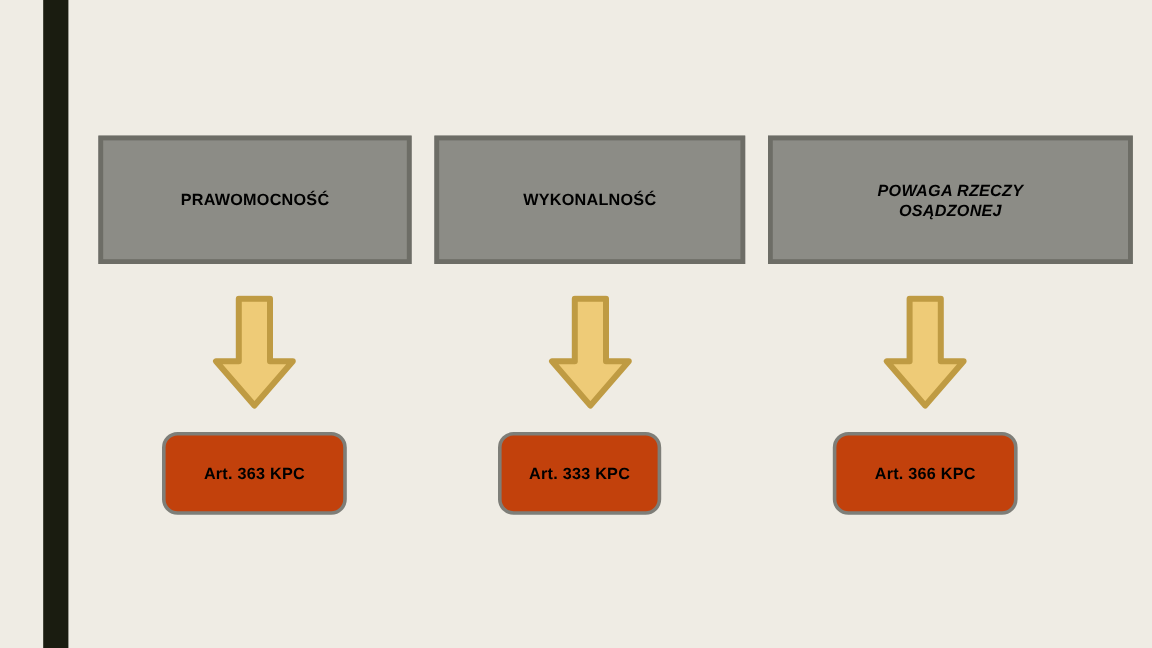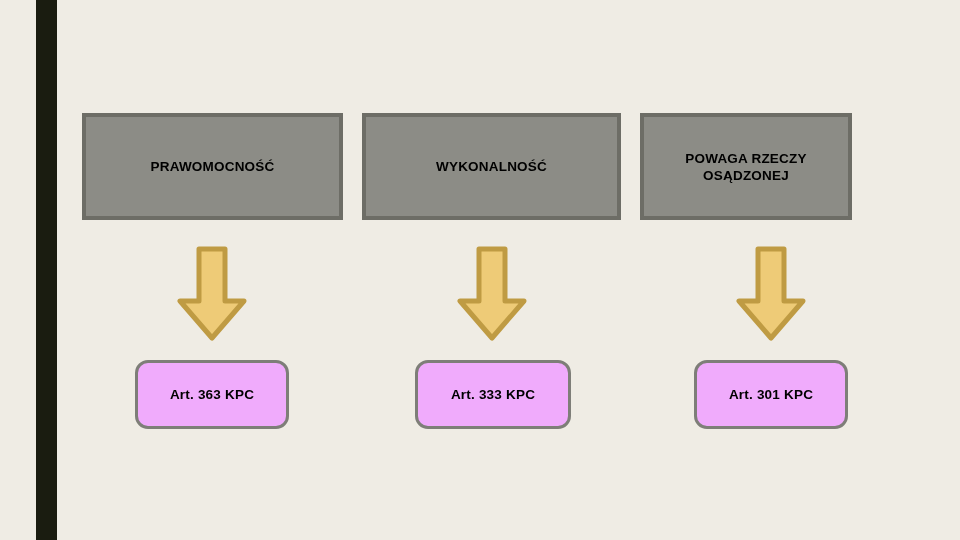"POWAGA RZECZY" #concept-box-2 { font-style: none -> italic; width: 212px -> 304px }
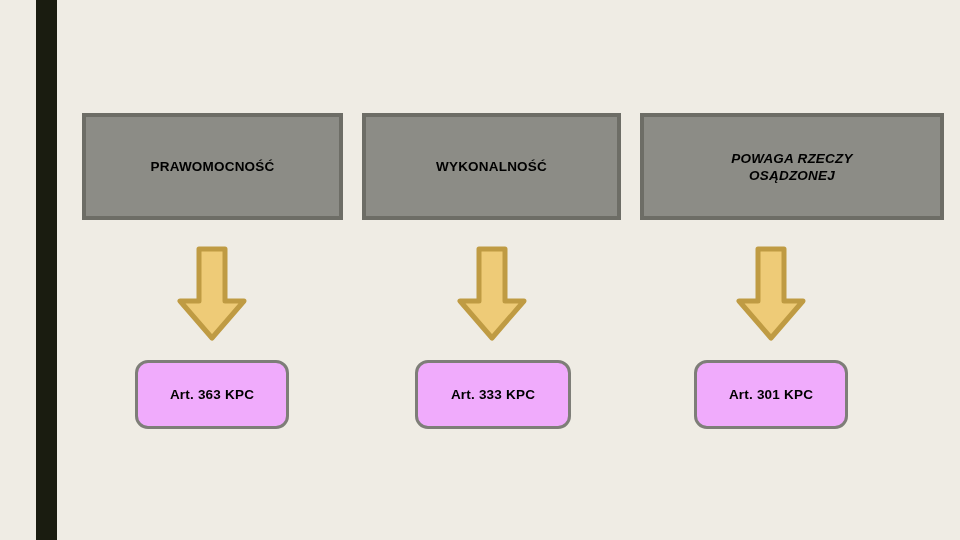"Art. 363 KPC" .ref-box { background: #f0abfc -> #c2410c }
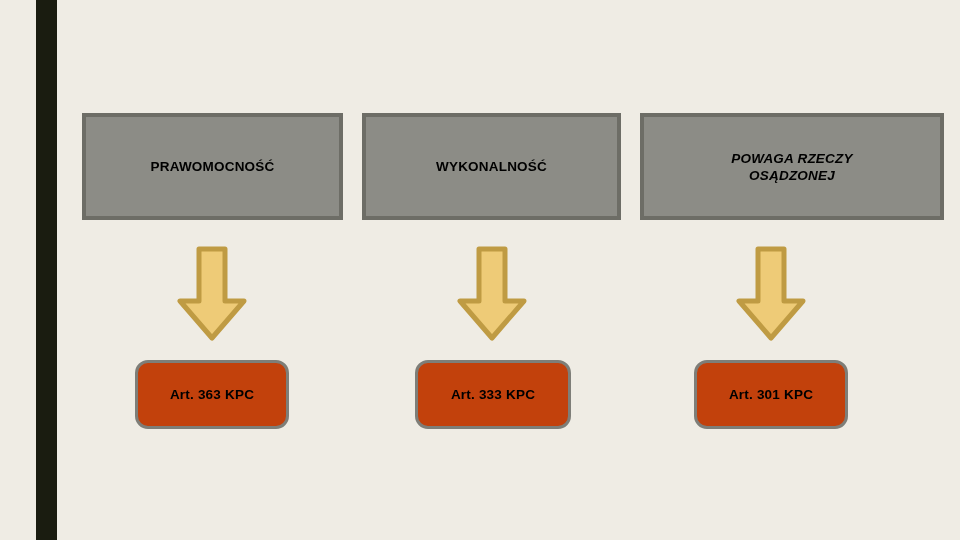"Art. 333 KPC" #ref-box-1 { width: 156px -> 136px }
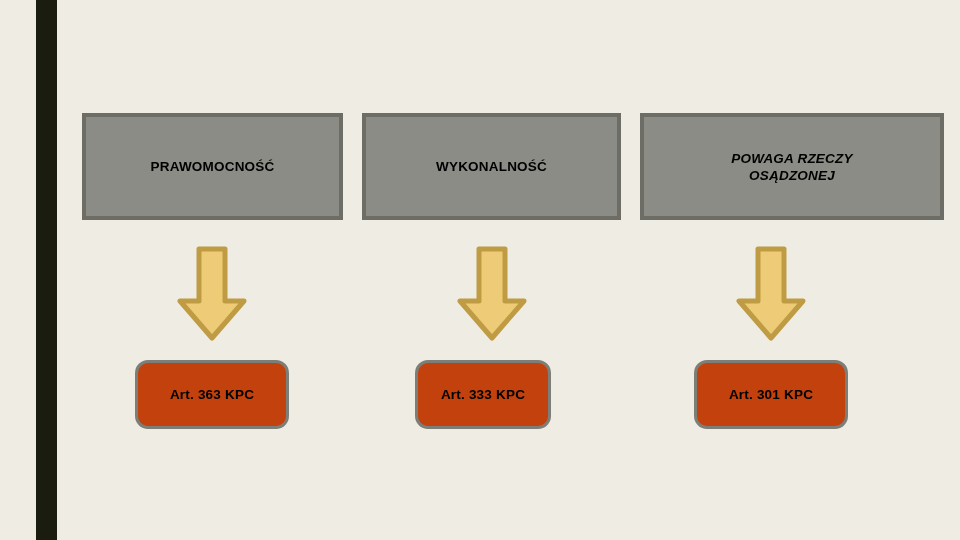"Art. 301 KPC" span.ref-label { text: 301 -> 366 }
